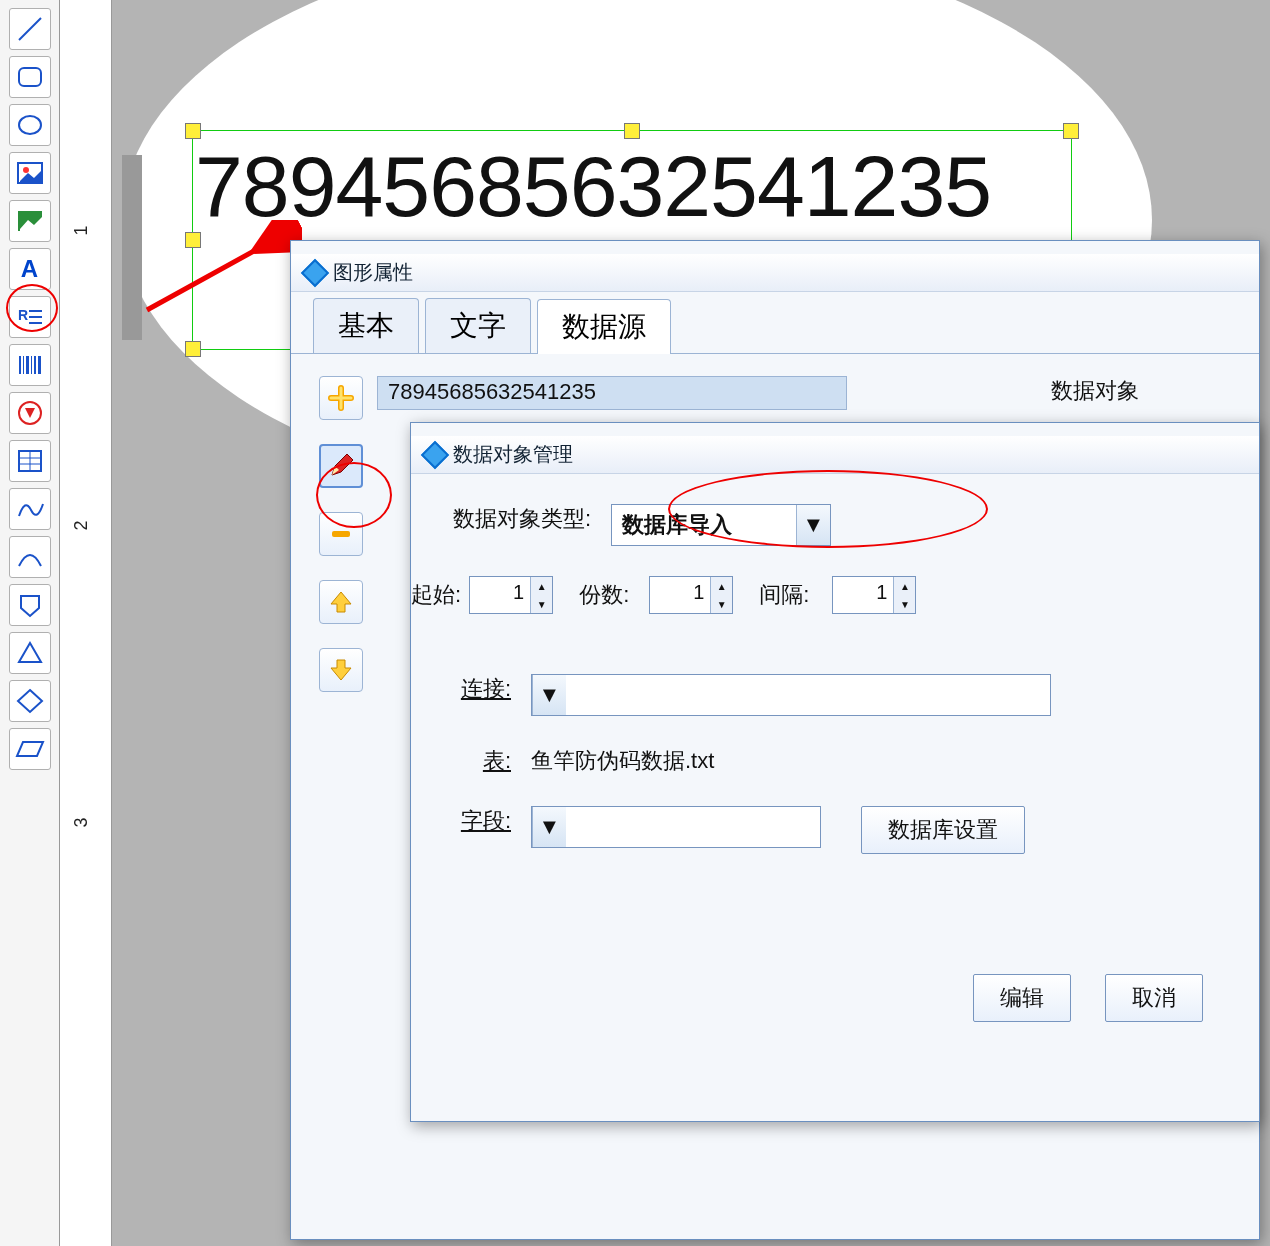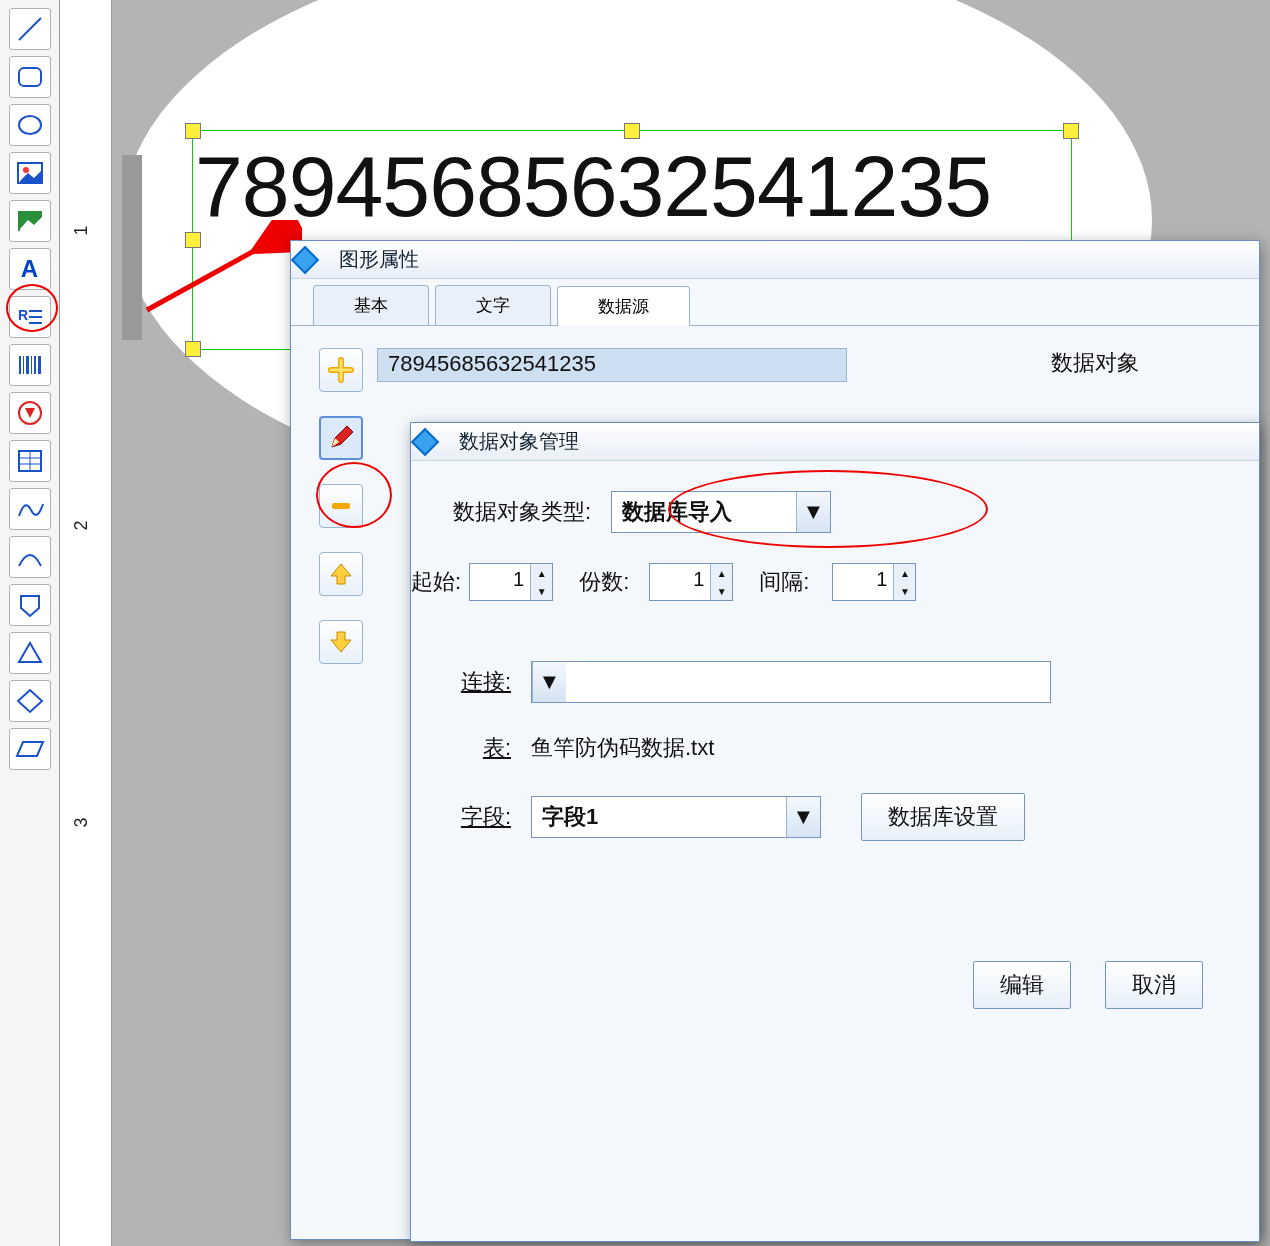"图形属性" .dialog .titlebar { gap: 24px -> 8px; margin-top: none -> 13px; padding: 0 4px -> 0 14px }
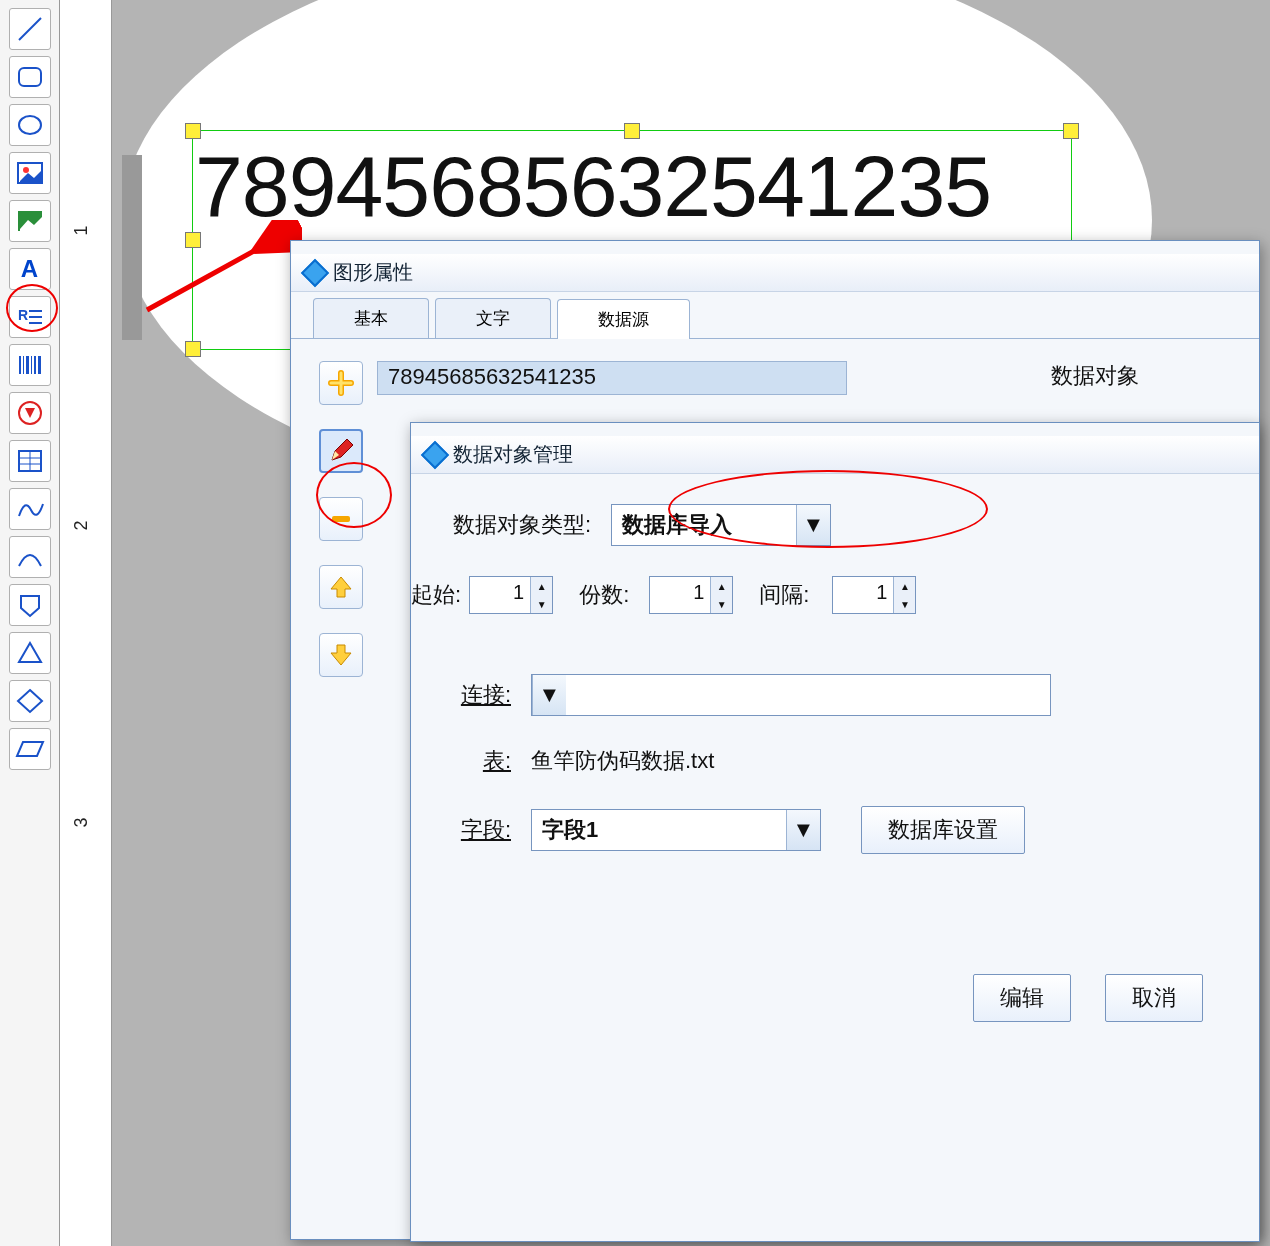"基本" .tab { font-size: 17px -> 28px; padding: 8px 40px -> 8px 24px }
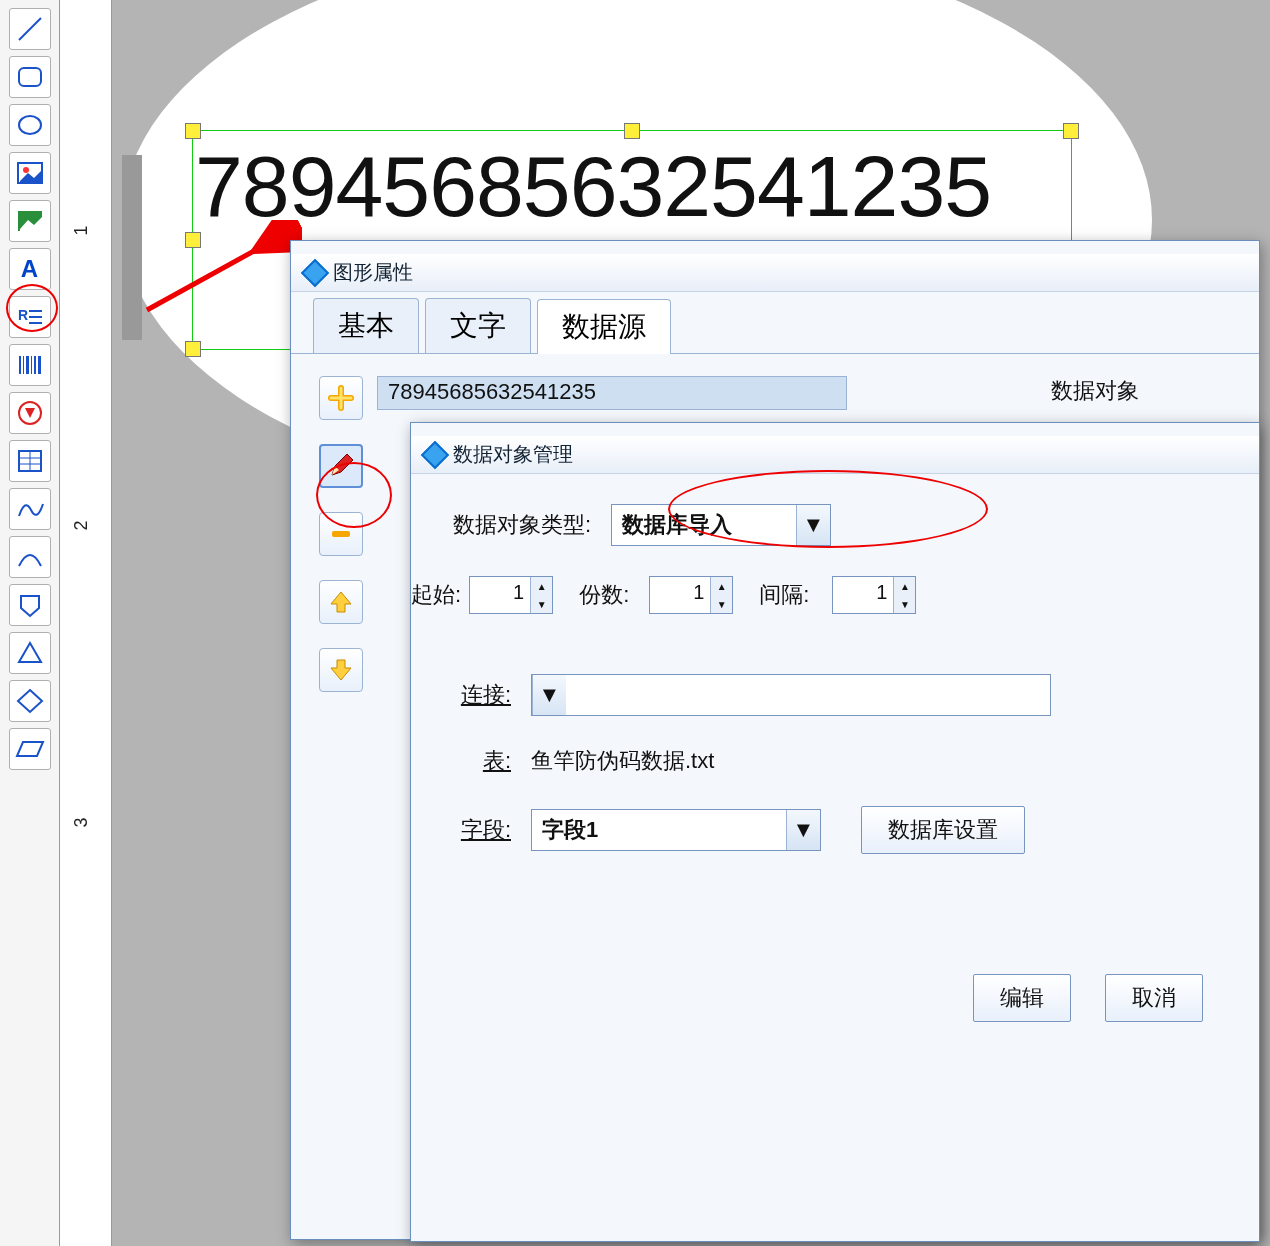"数据对象管理" .dialog2 { height: 820px -> 700px }
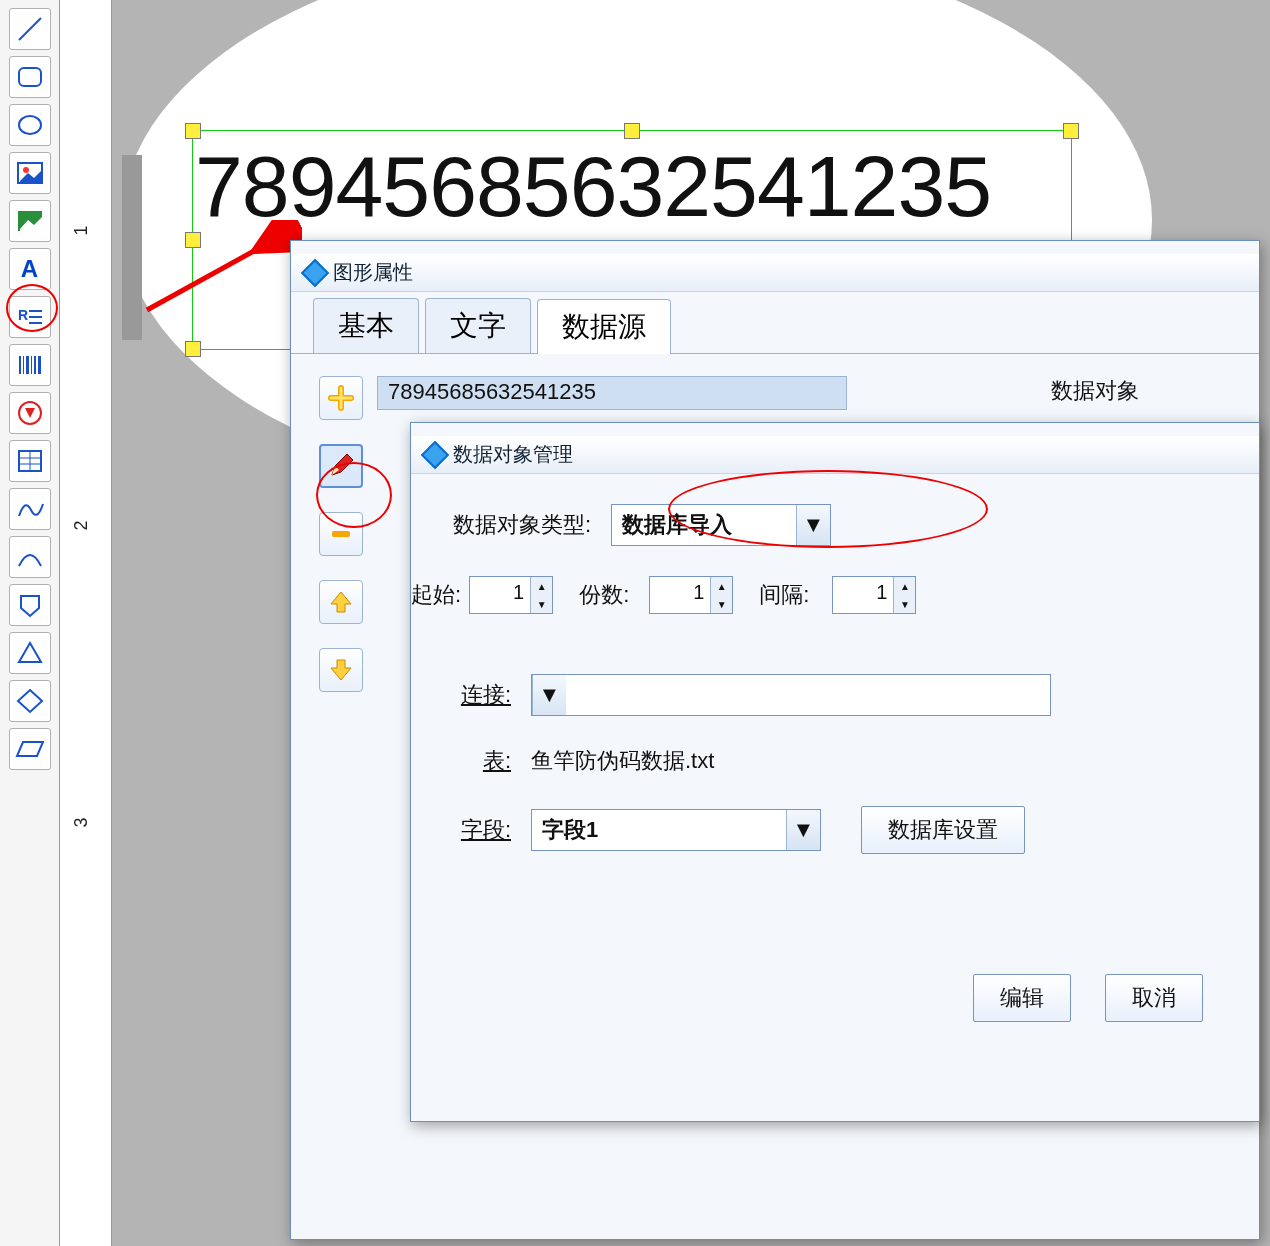"数据对象类型:" .form-row { align-items: center -> none }
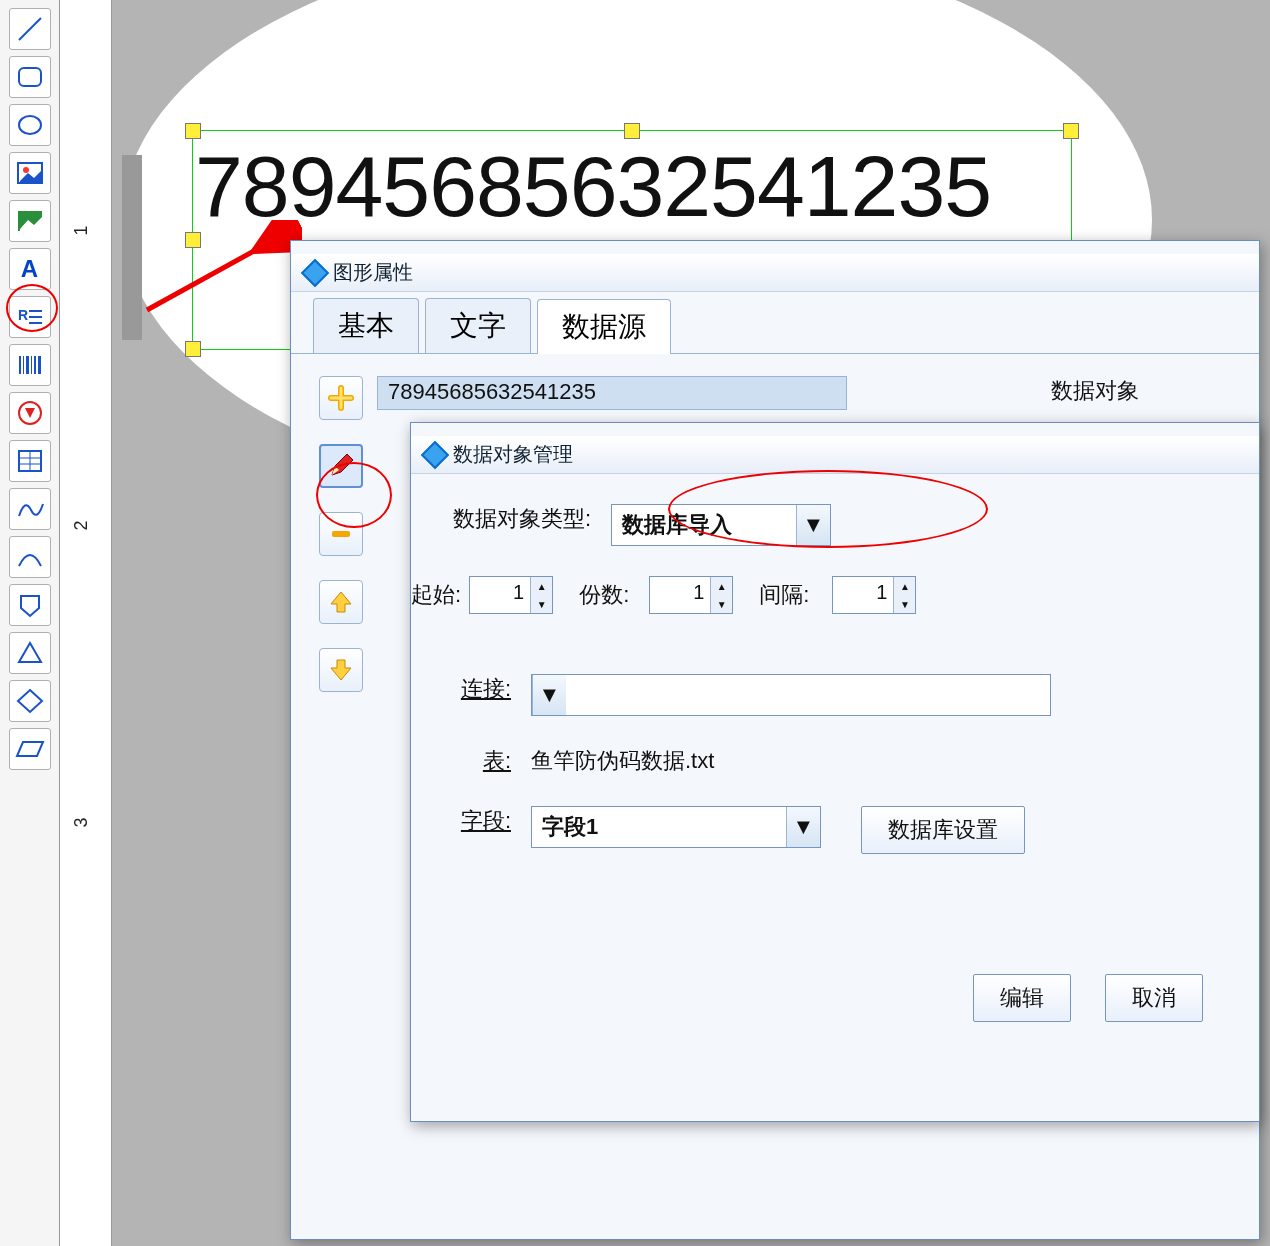"字段1" div.sval { html: <div>字段1</div> -> none }
